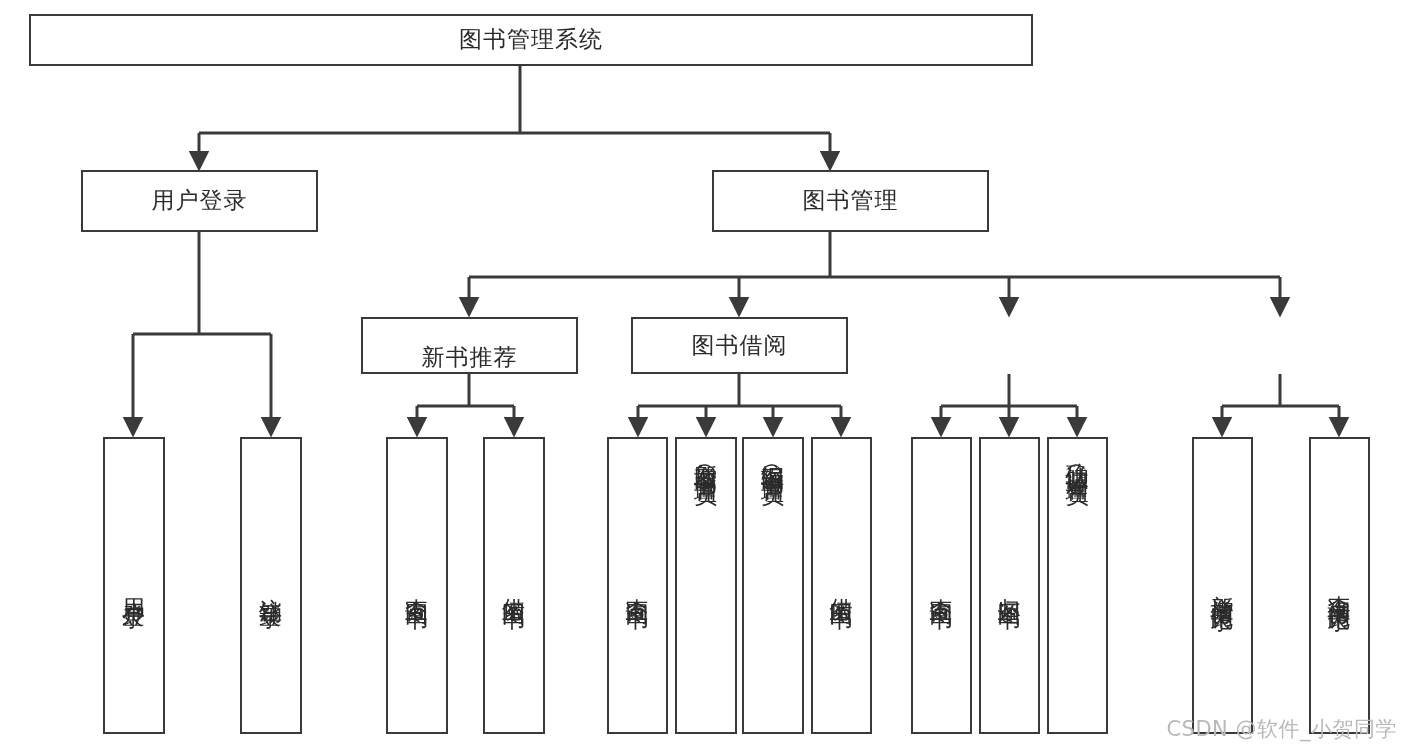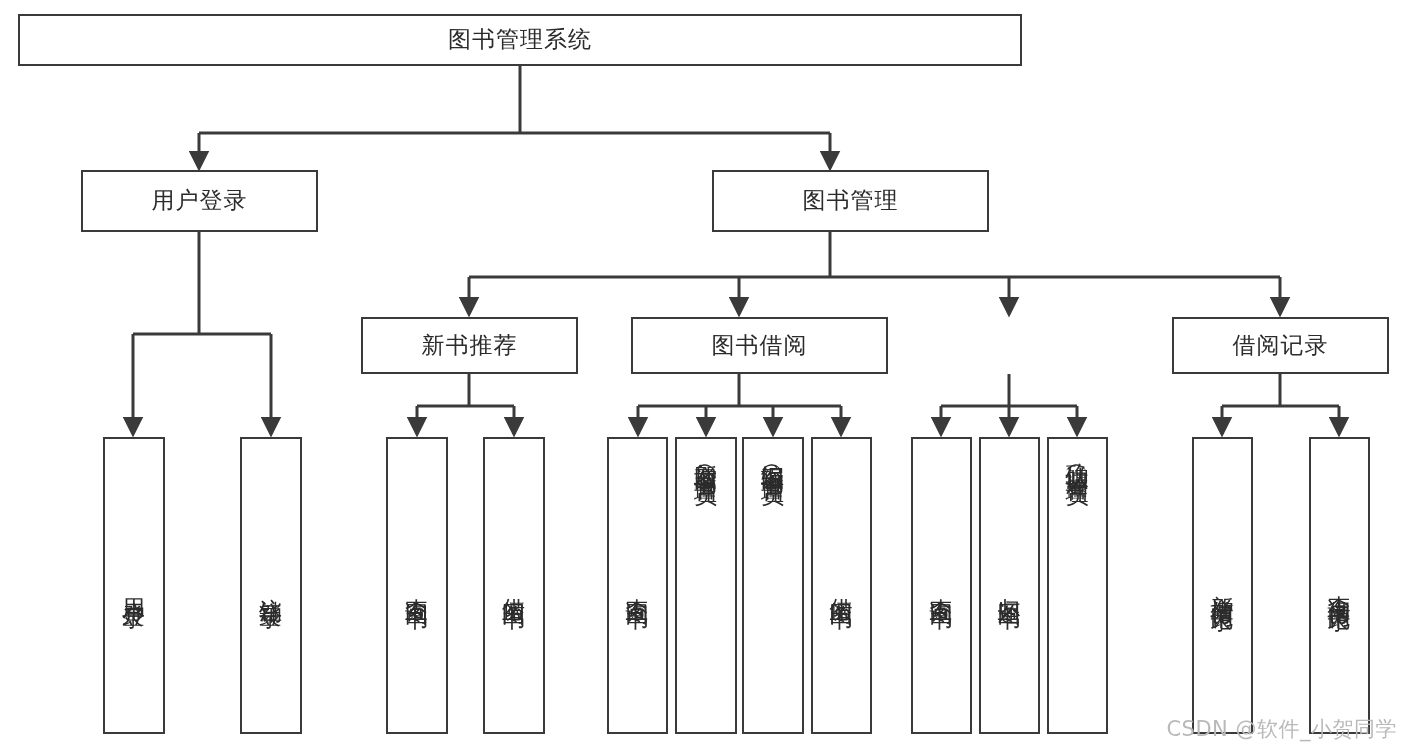"图书管理系统" div.node { left: 18px -> 29px }
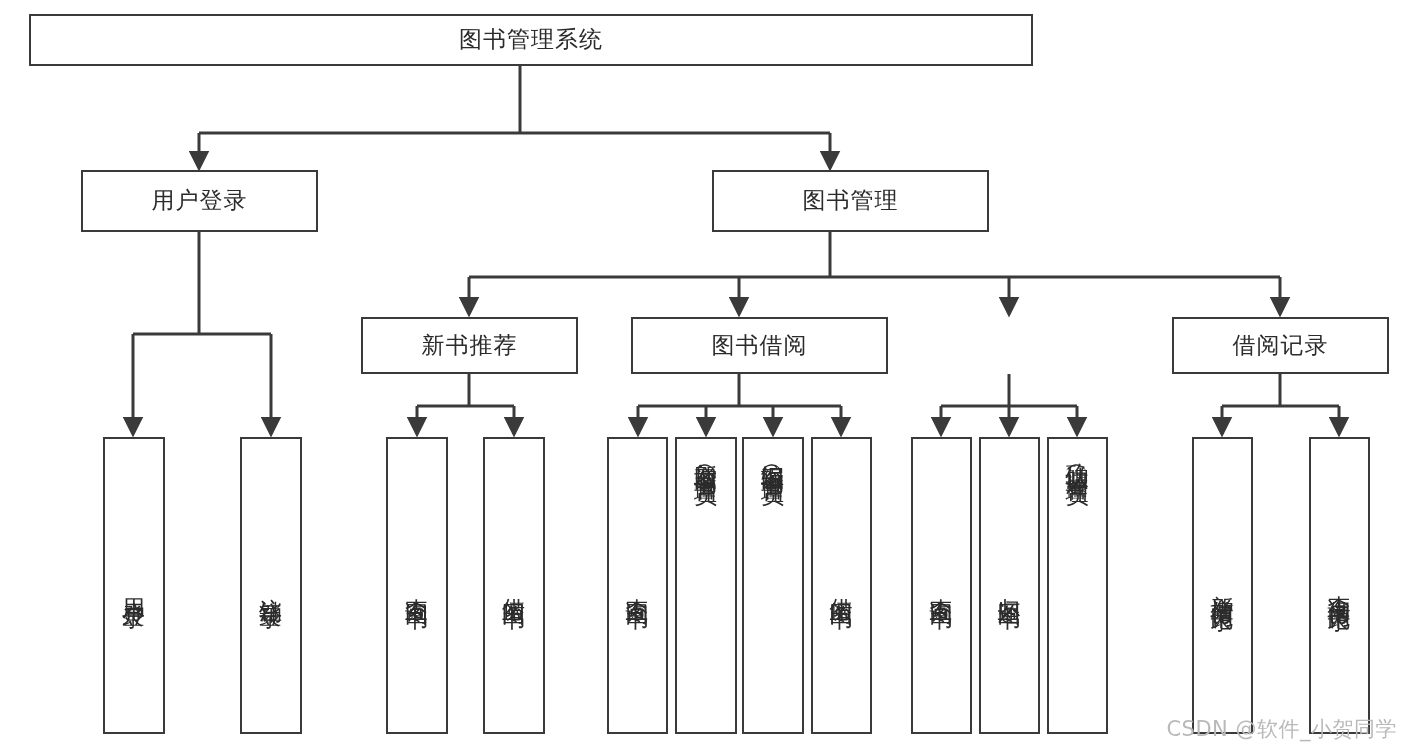"新书推荐" div.node { align-items: none -> flex-end }
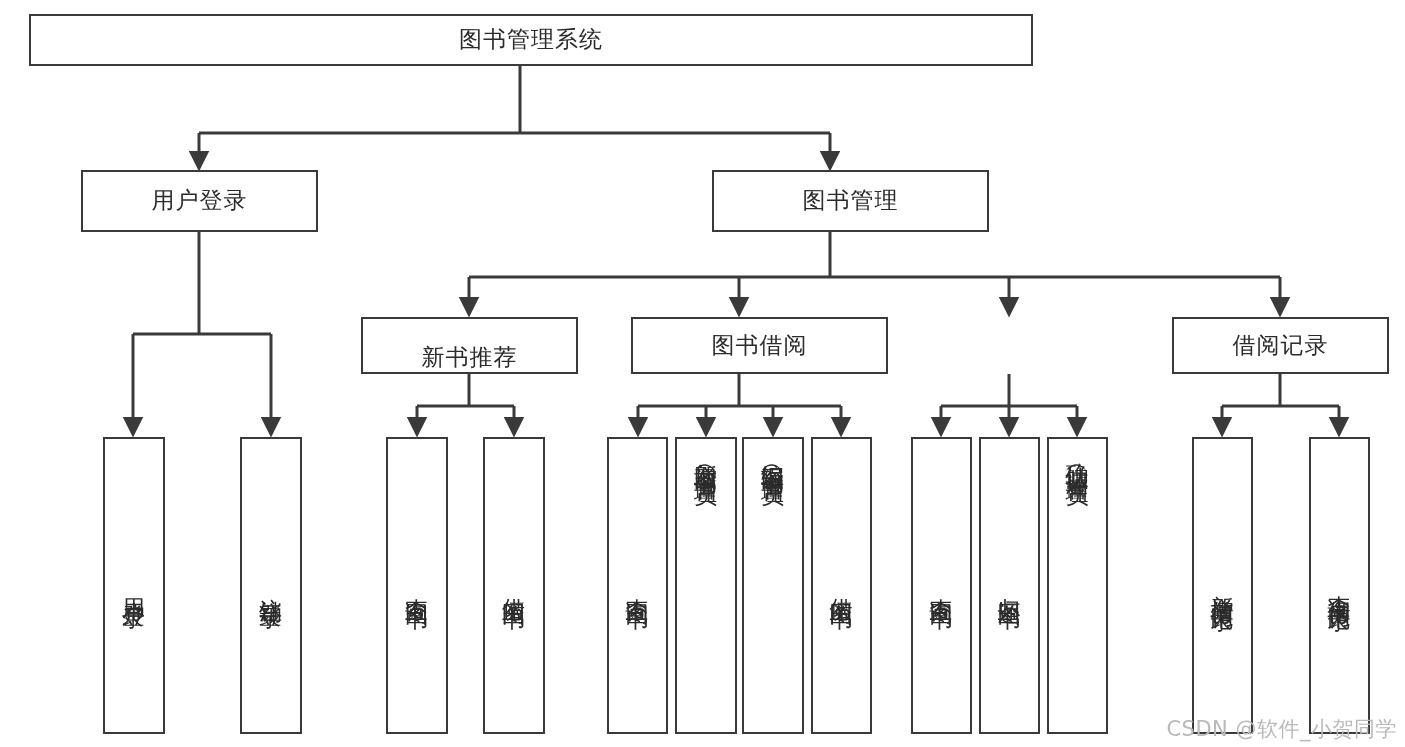"图书借阅" div.node { width: 257px -> 217px }
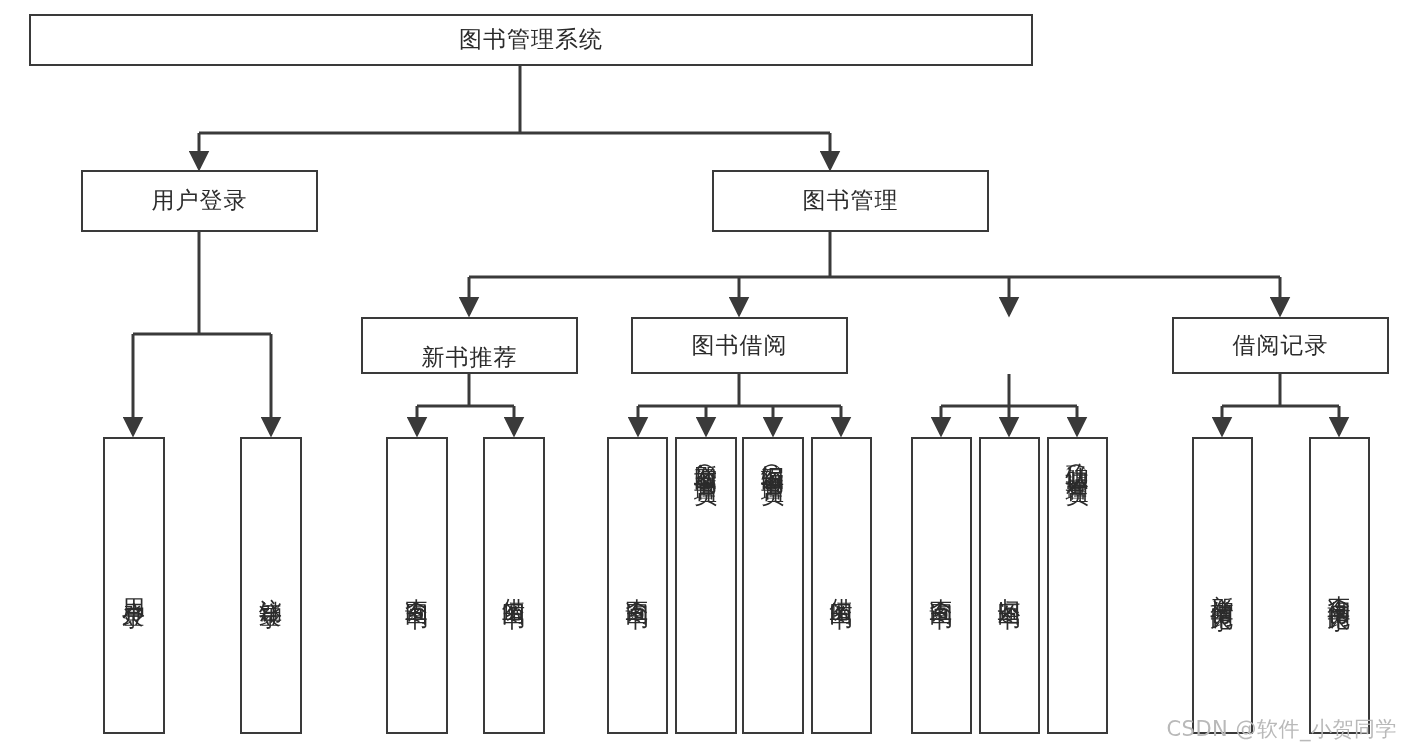"借阅记录" div.node { html: <div> <span>借阅记录</span> </div> -> none }
